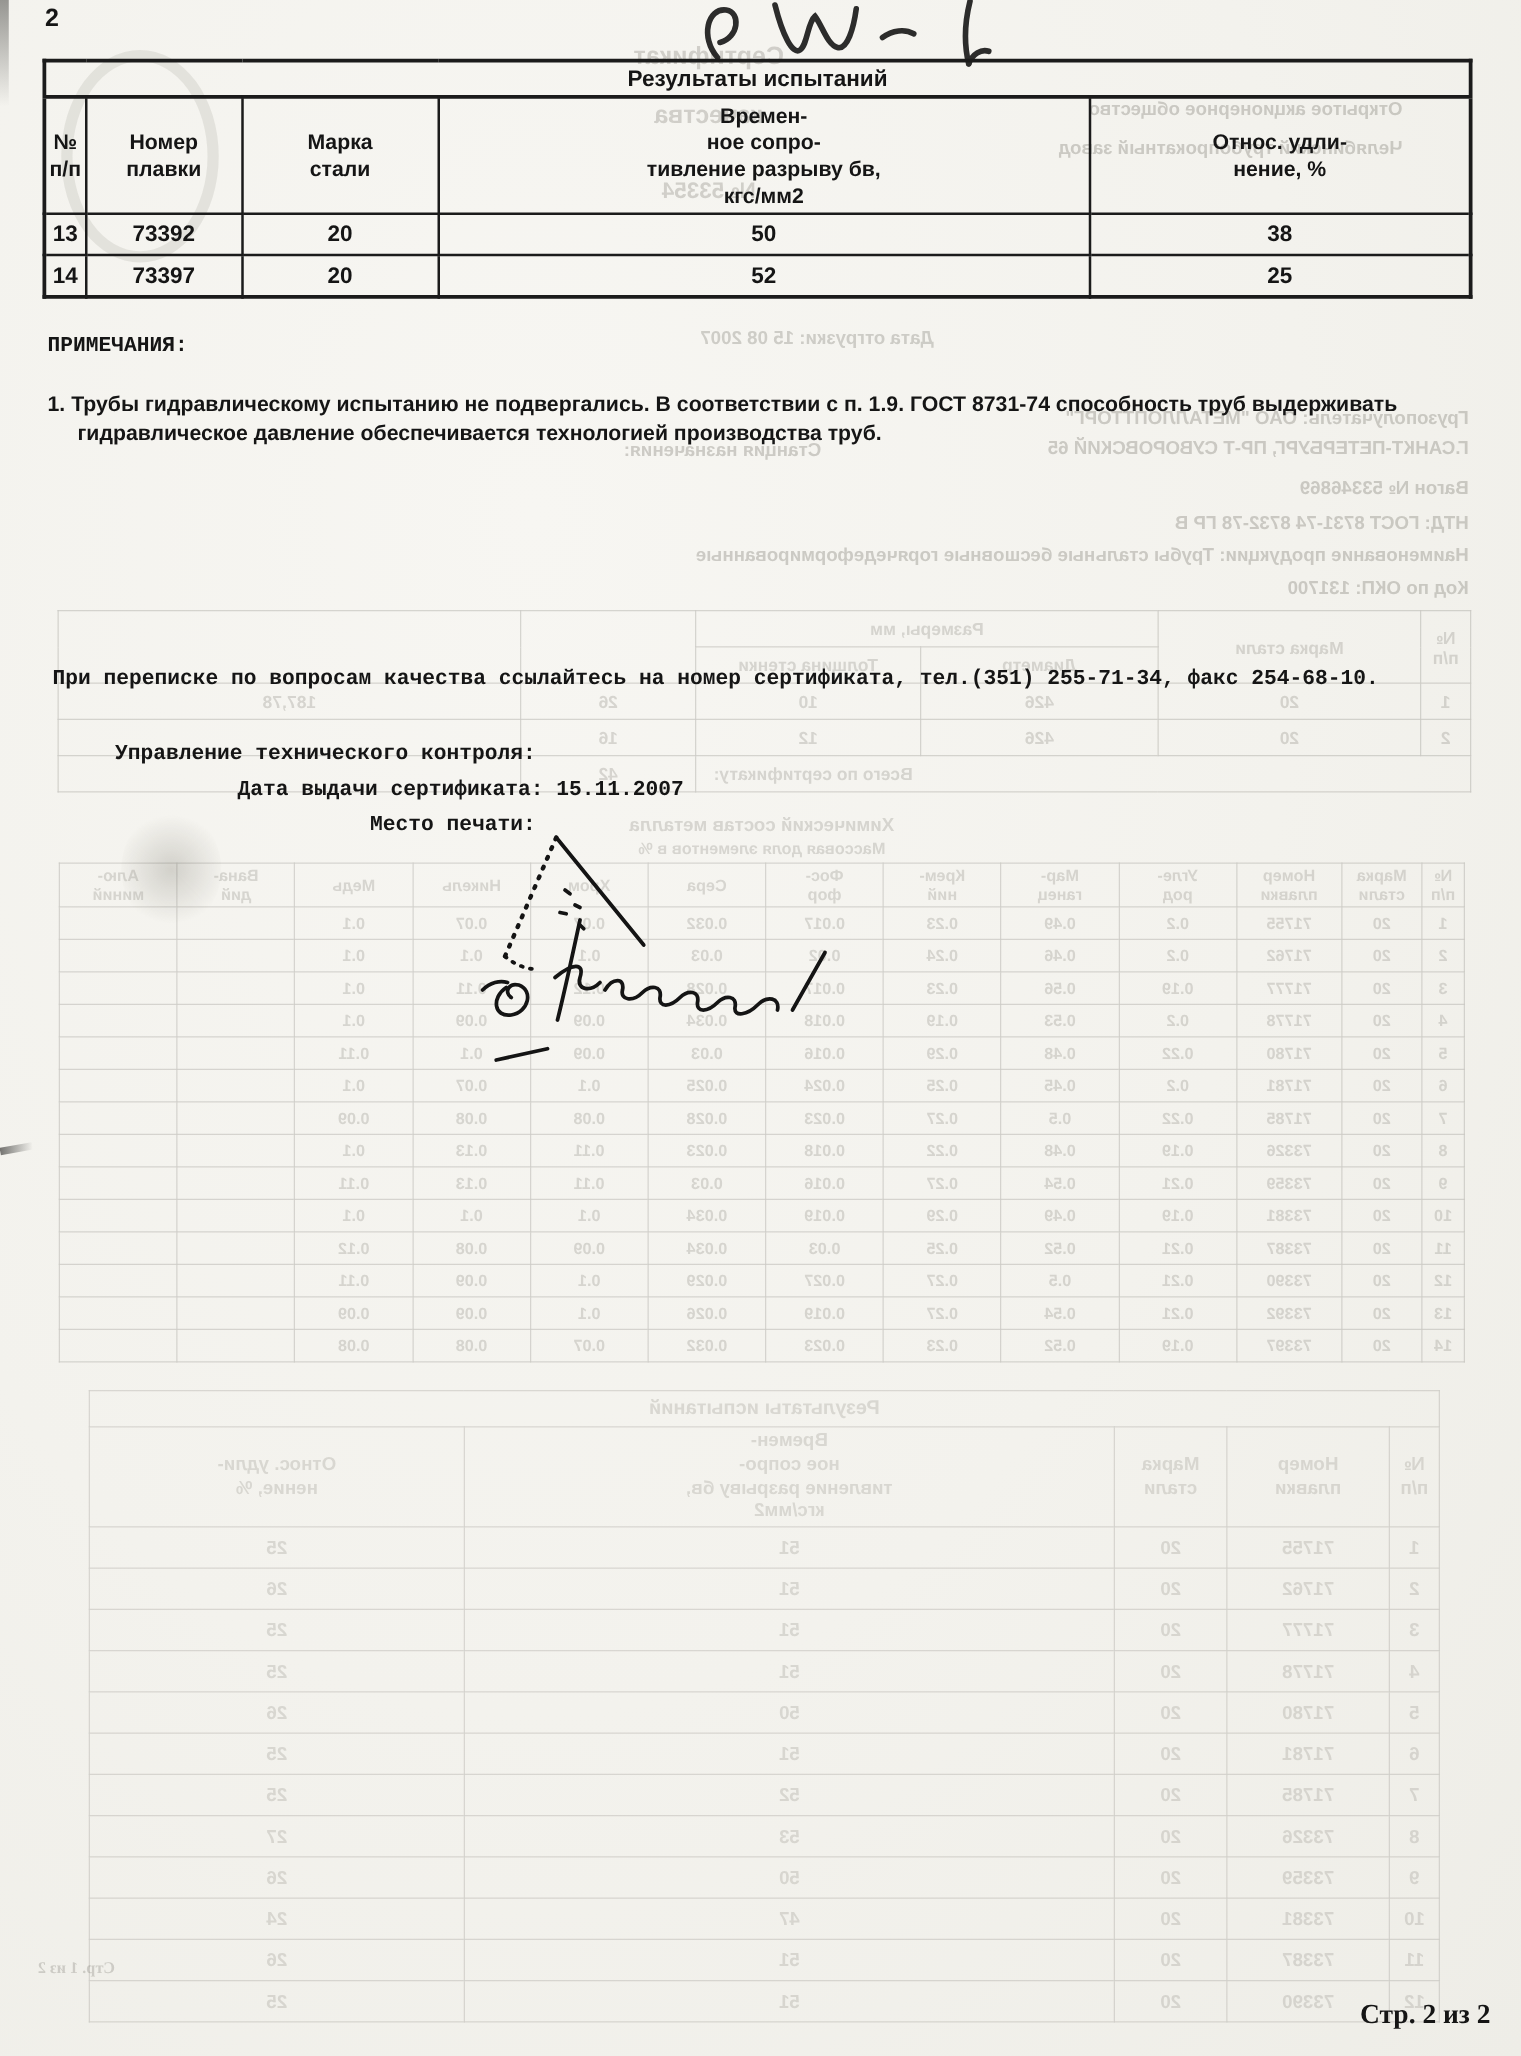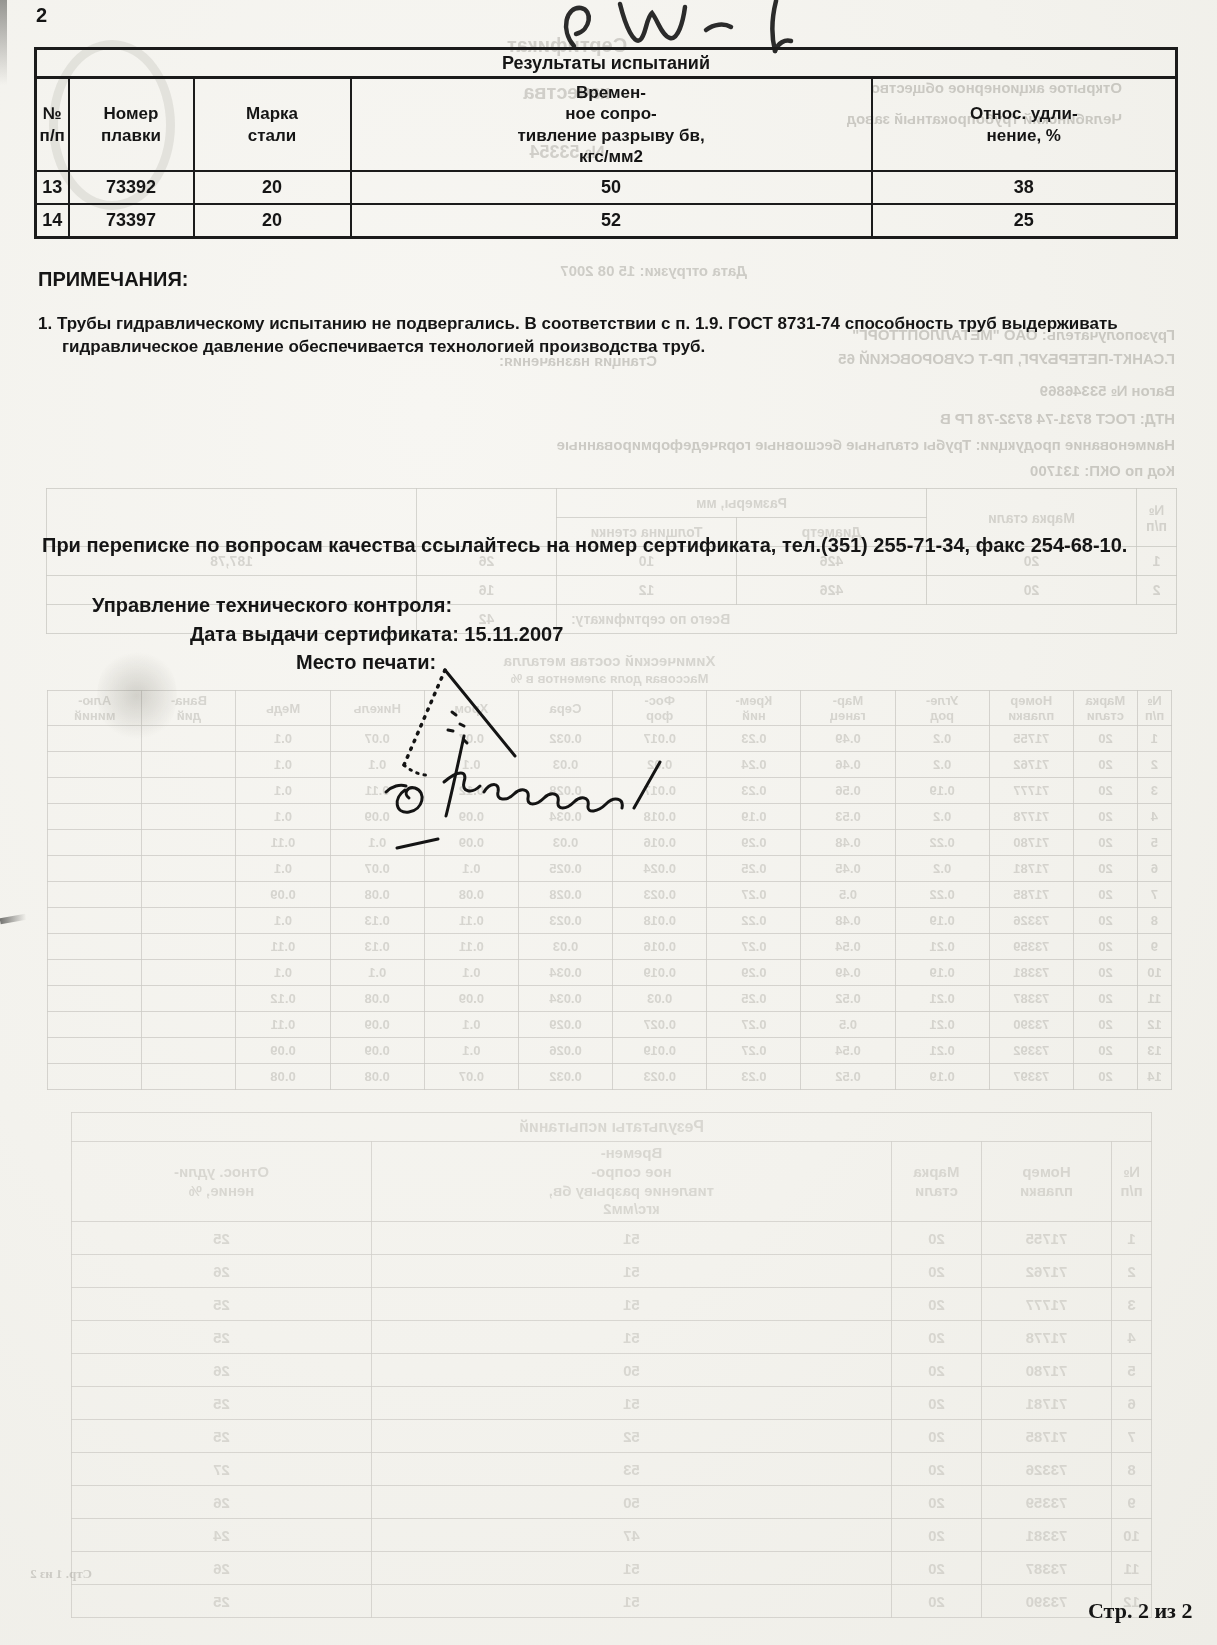"ПРИМЕЧАНИЯ:" .txt { font-family: none -> Liberation Mono, monospace; font-size: 20px -> 17px }
